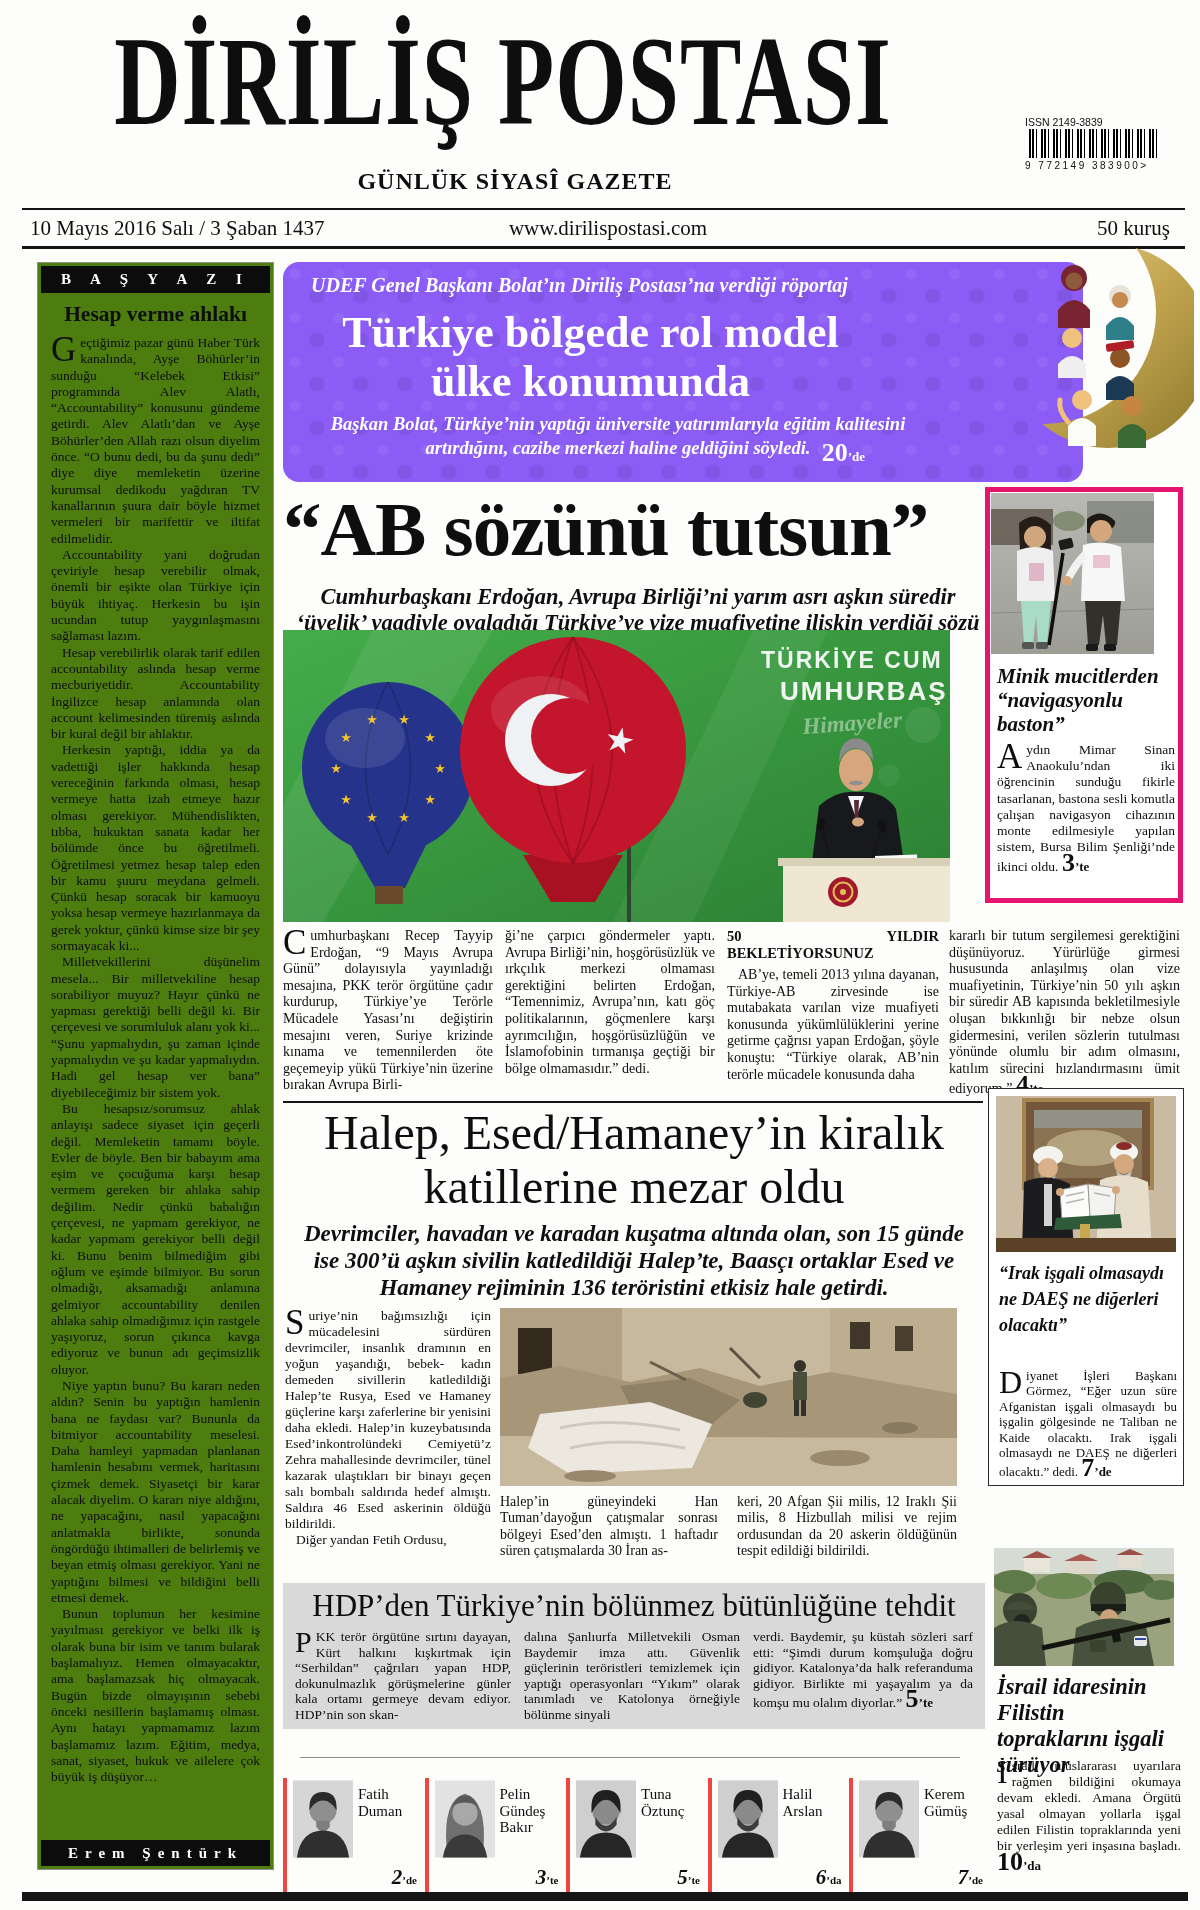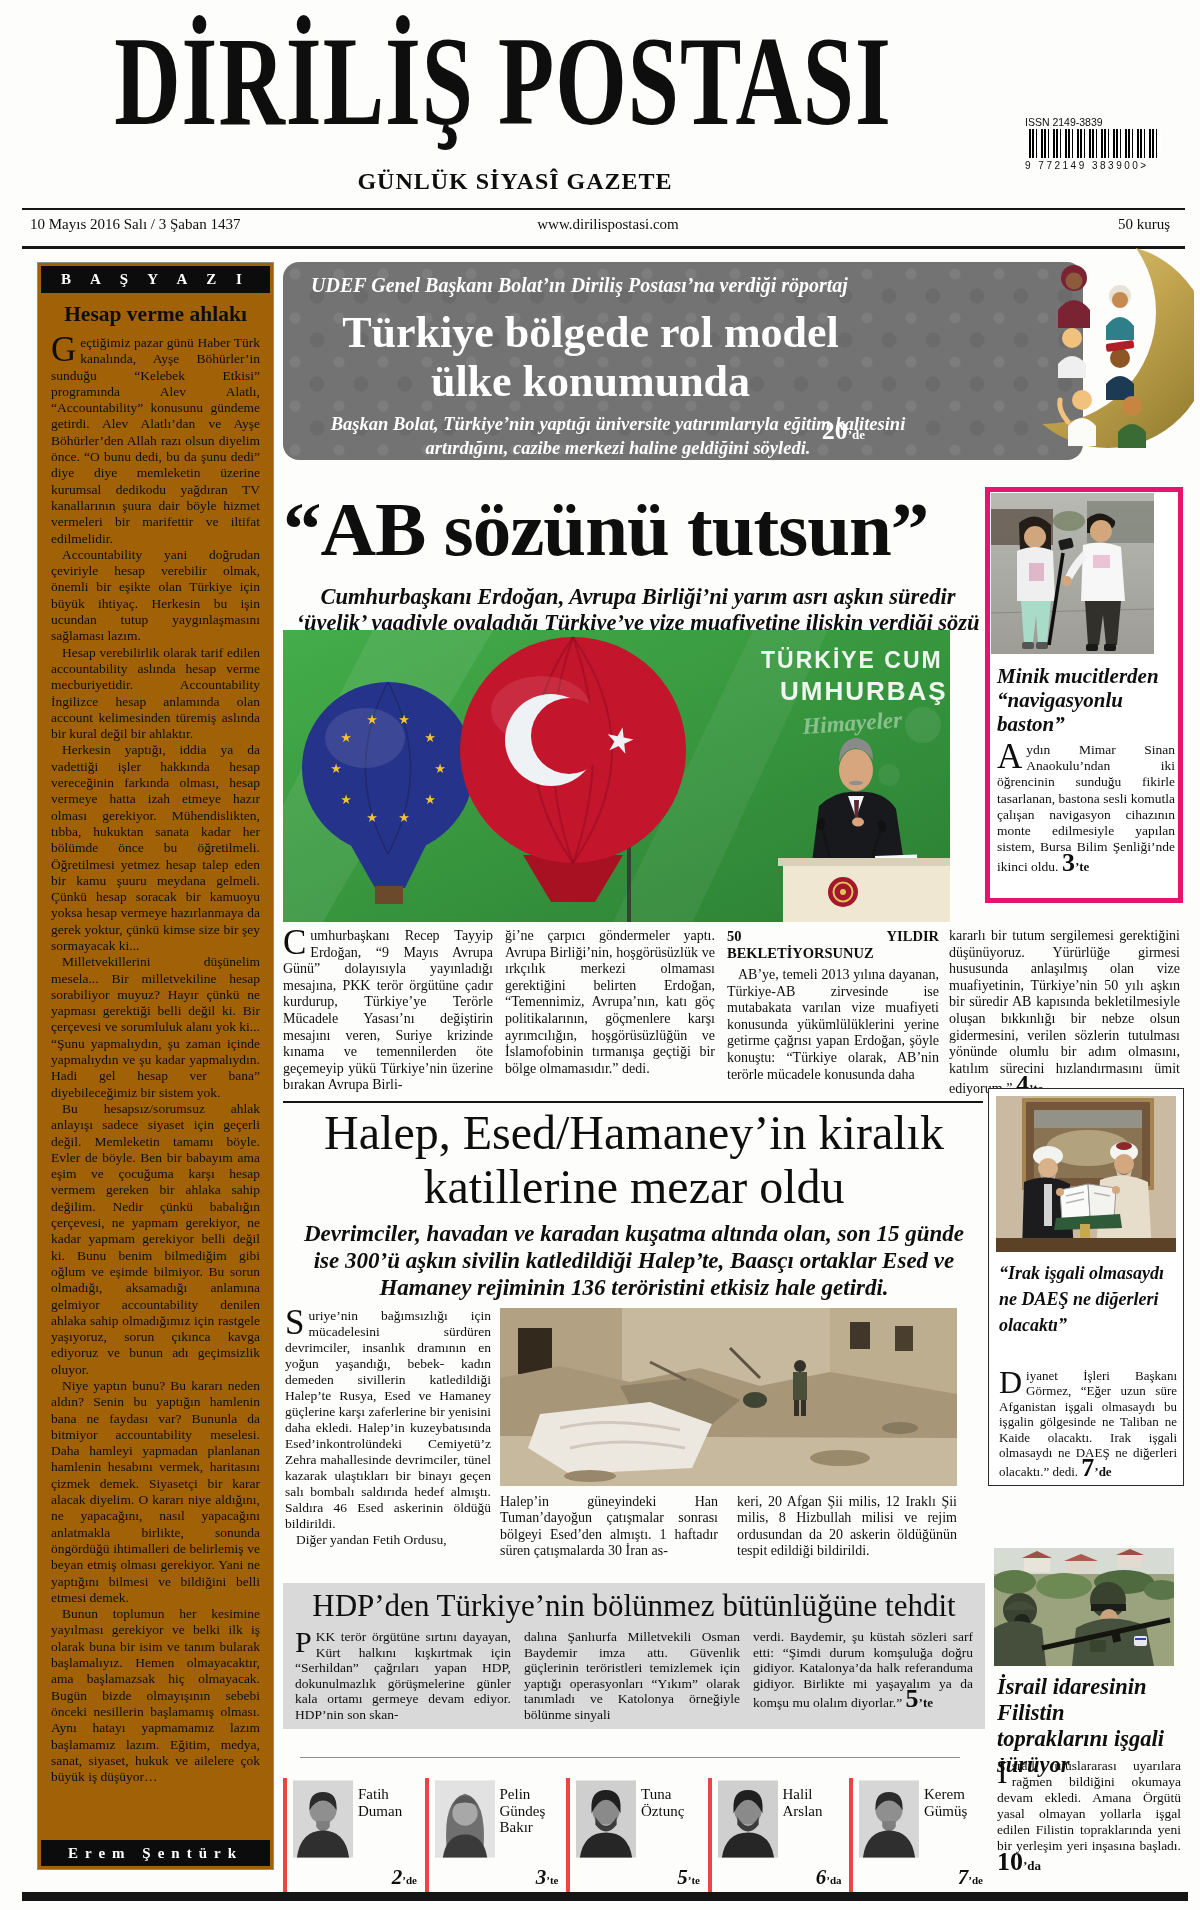"10 Mayıs 2016 Salı /" .dateline { font-size: 15px -> 21px }
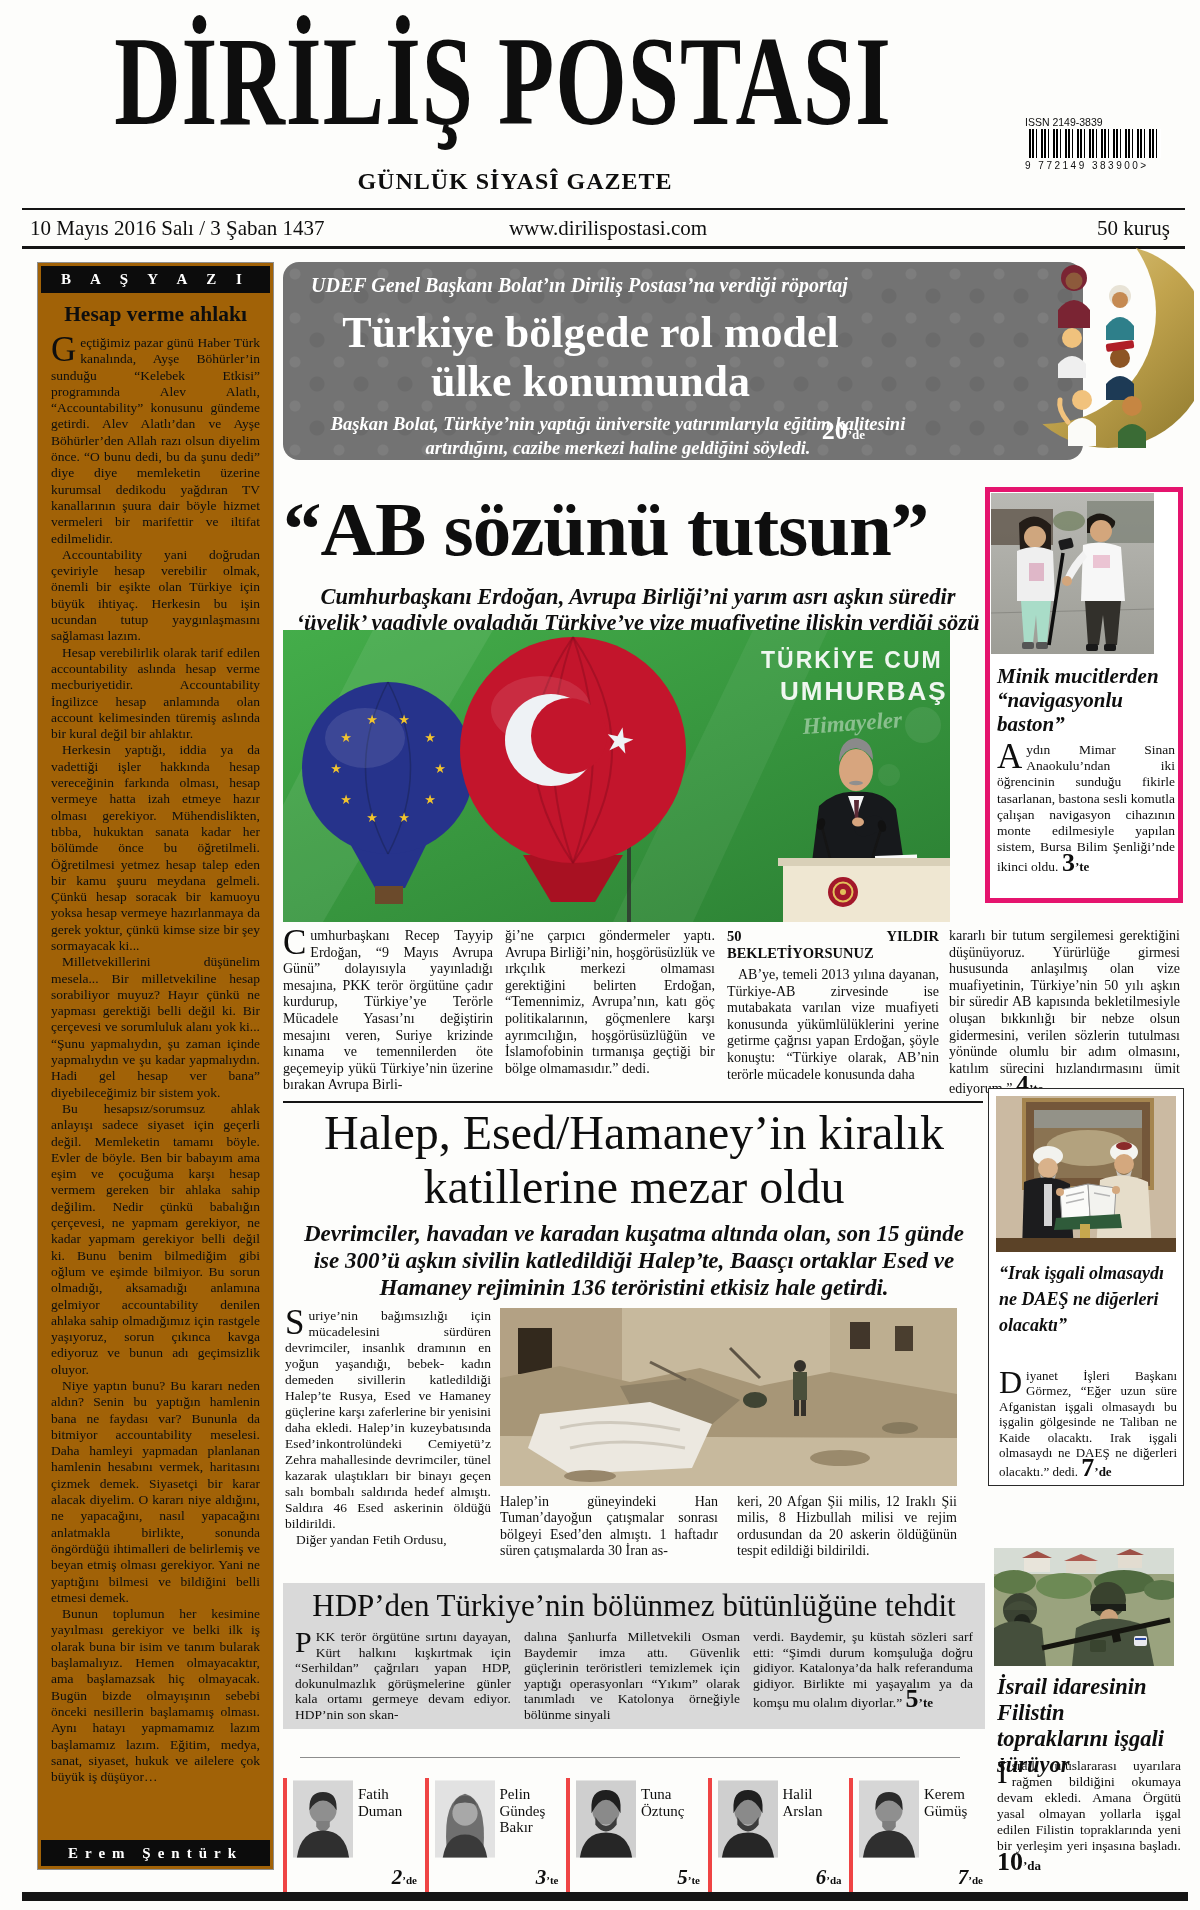"B A Ş Y A" .basy { background: #a16207 -> #4d7c0f }
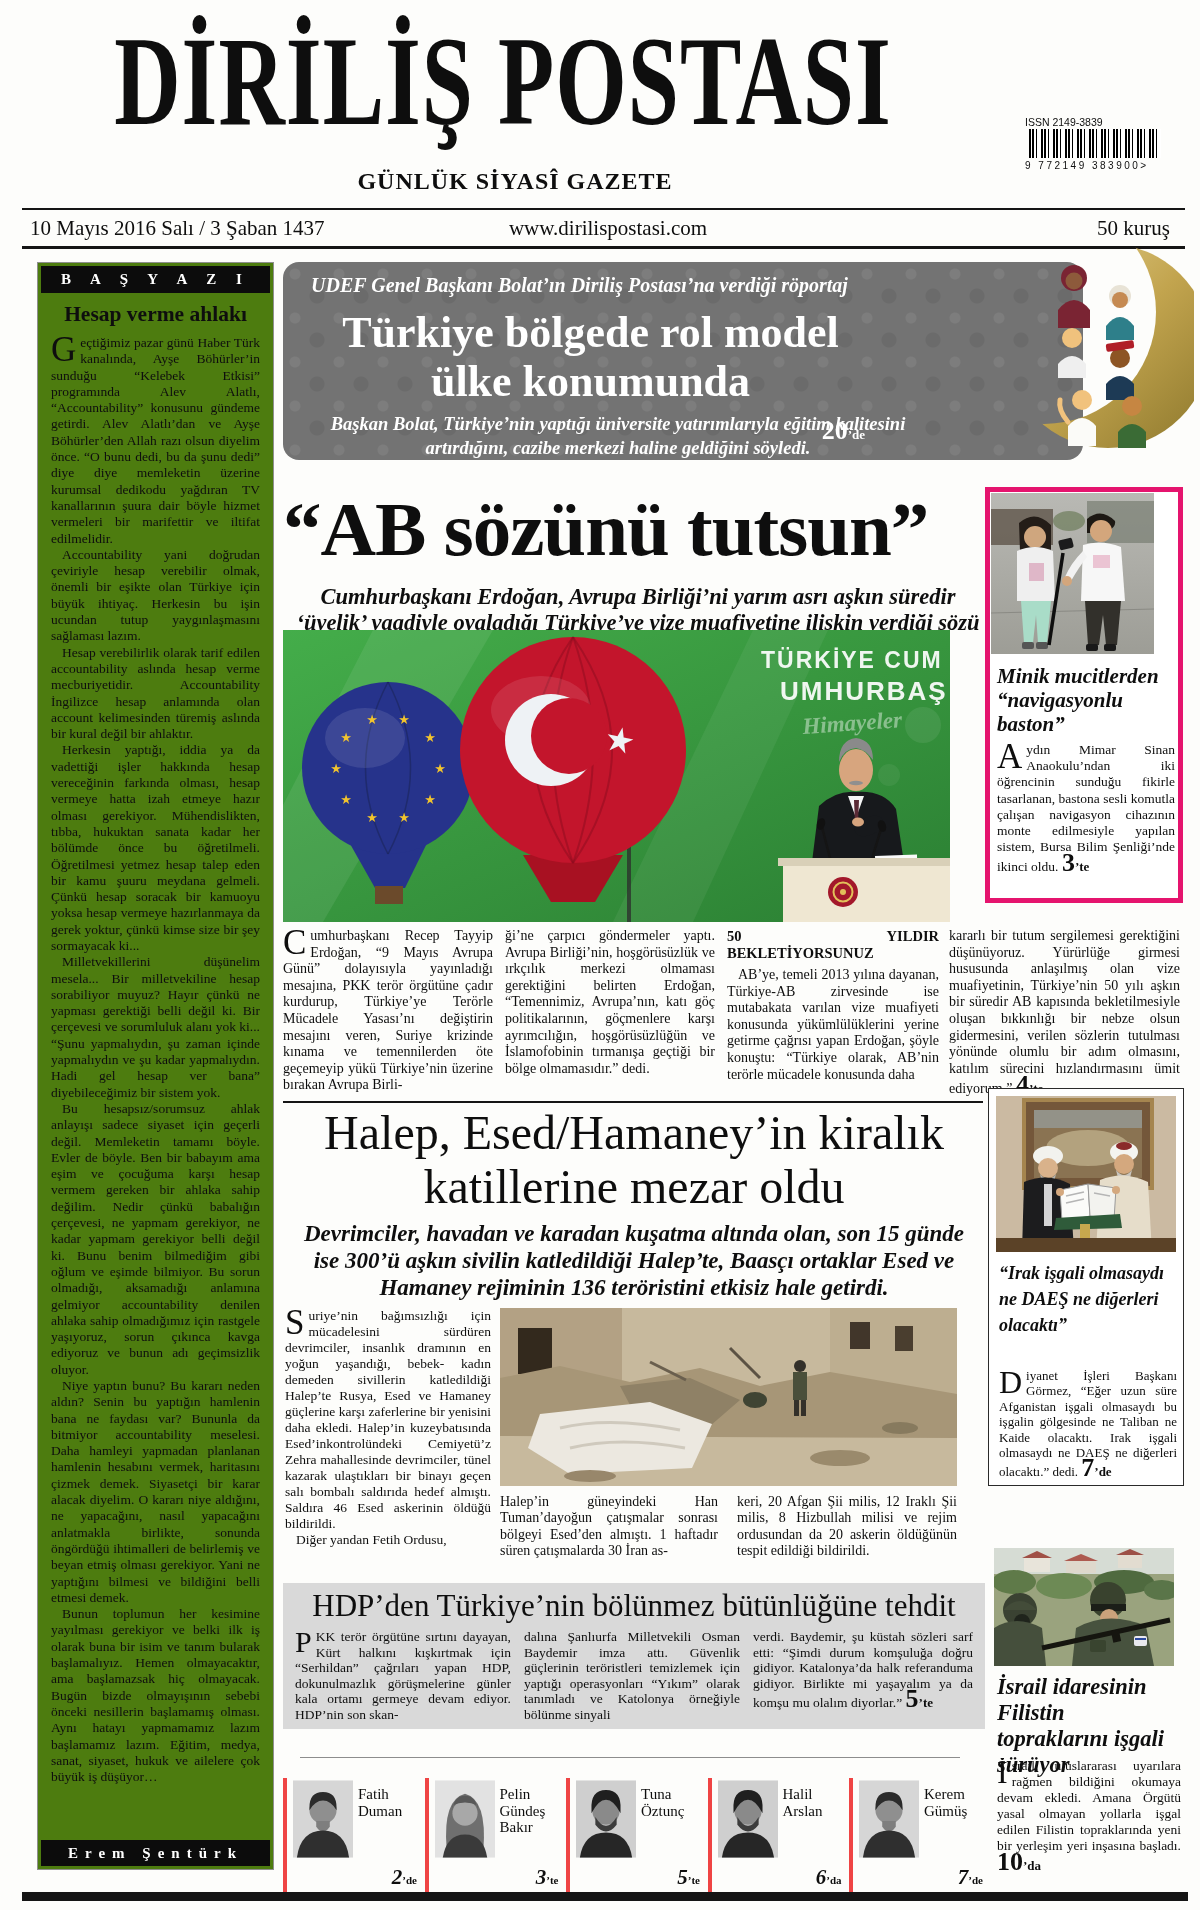"UDEF Genel Başkanı Bolat’ın Diriliş" .banner { background: #737373 -> #8b5cf6; height: 198px -> 220px }
